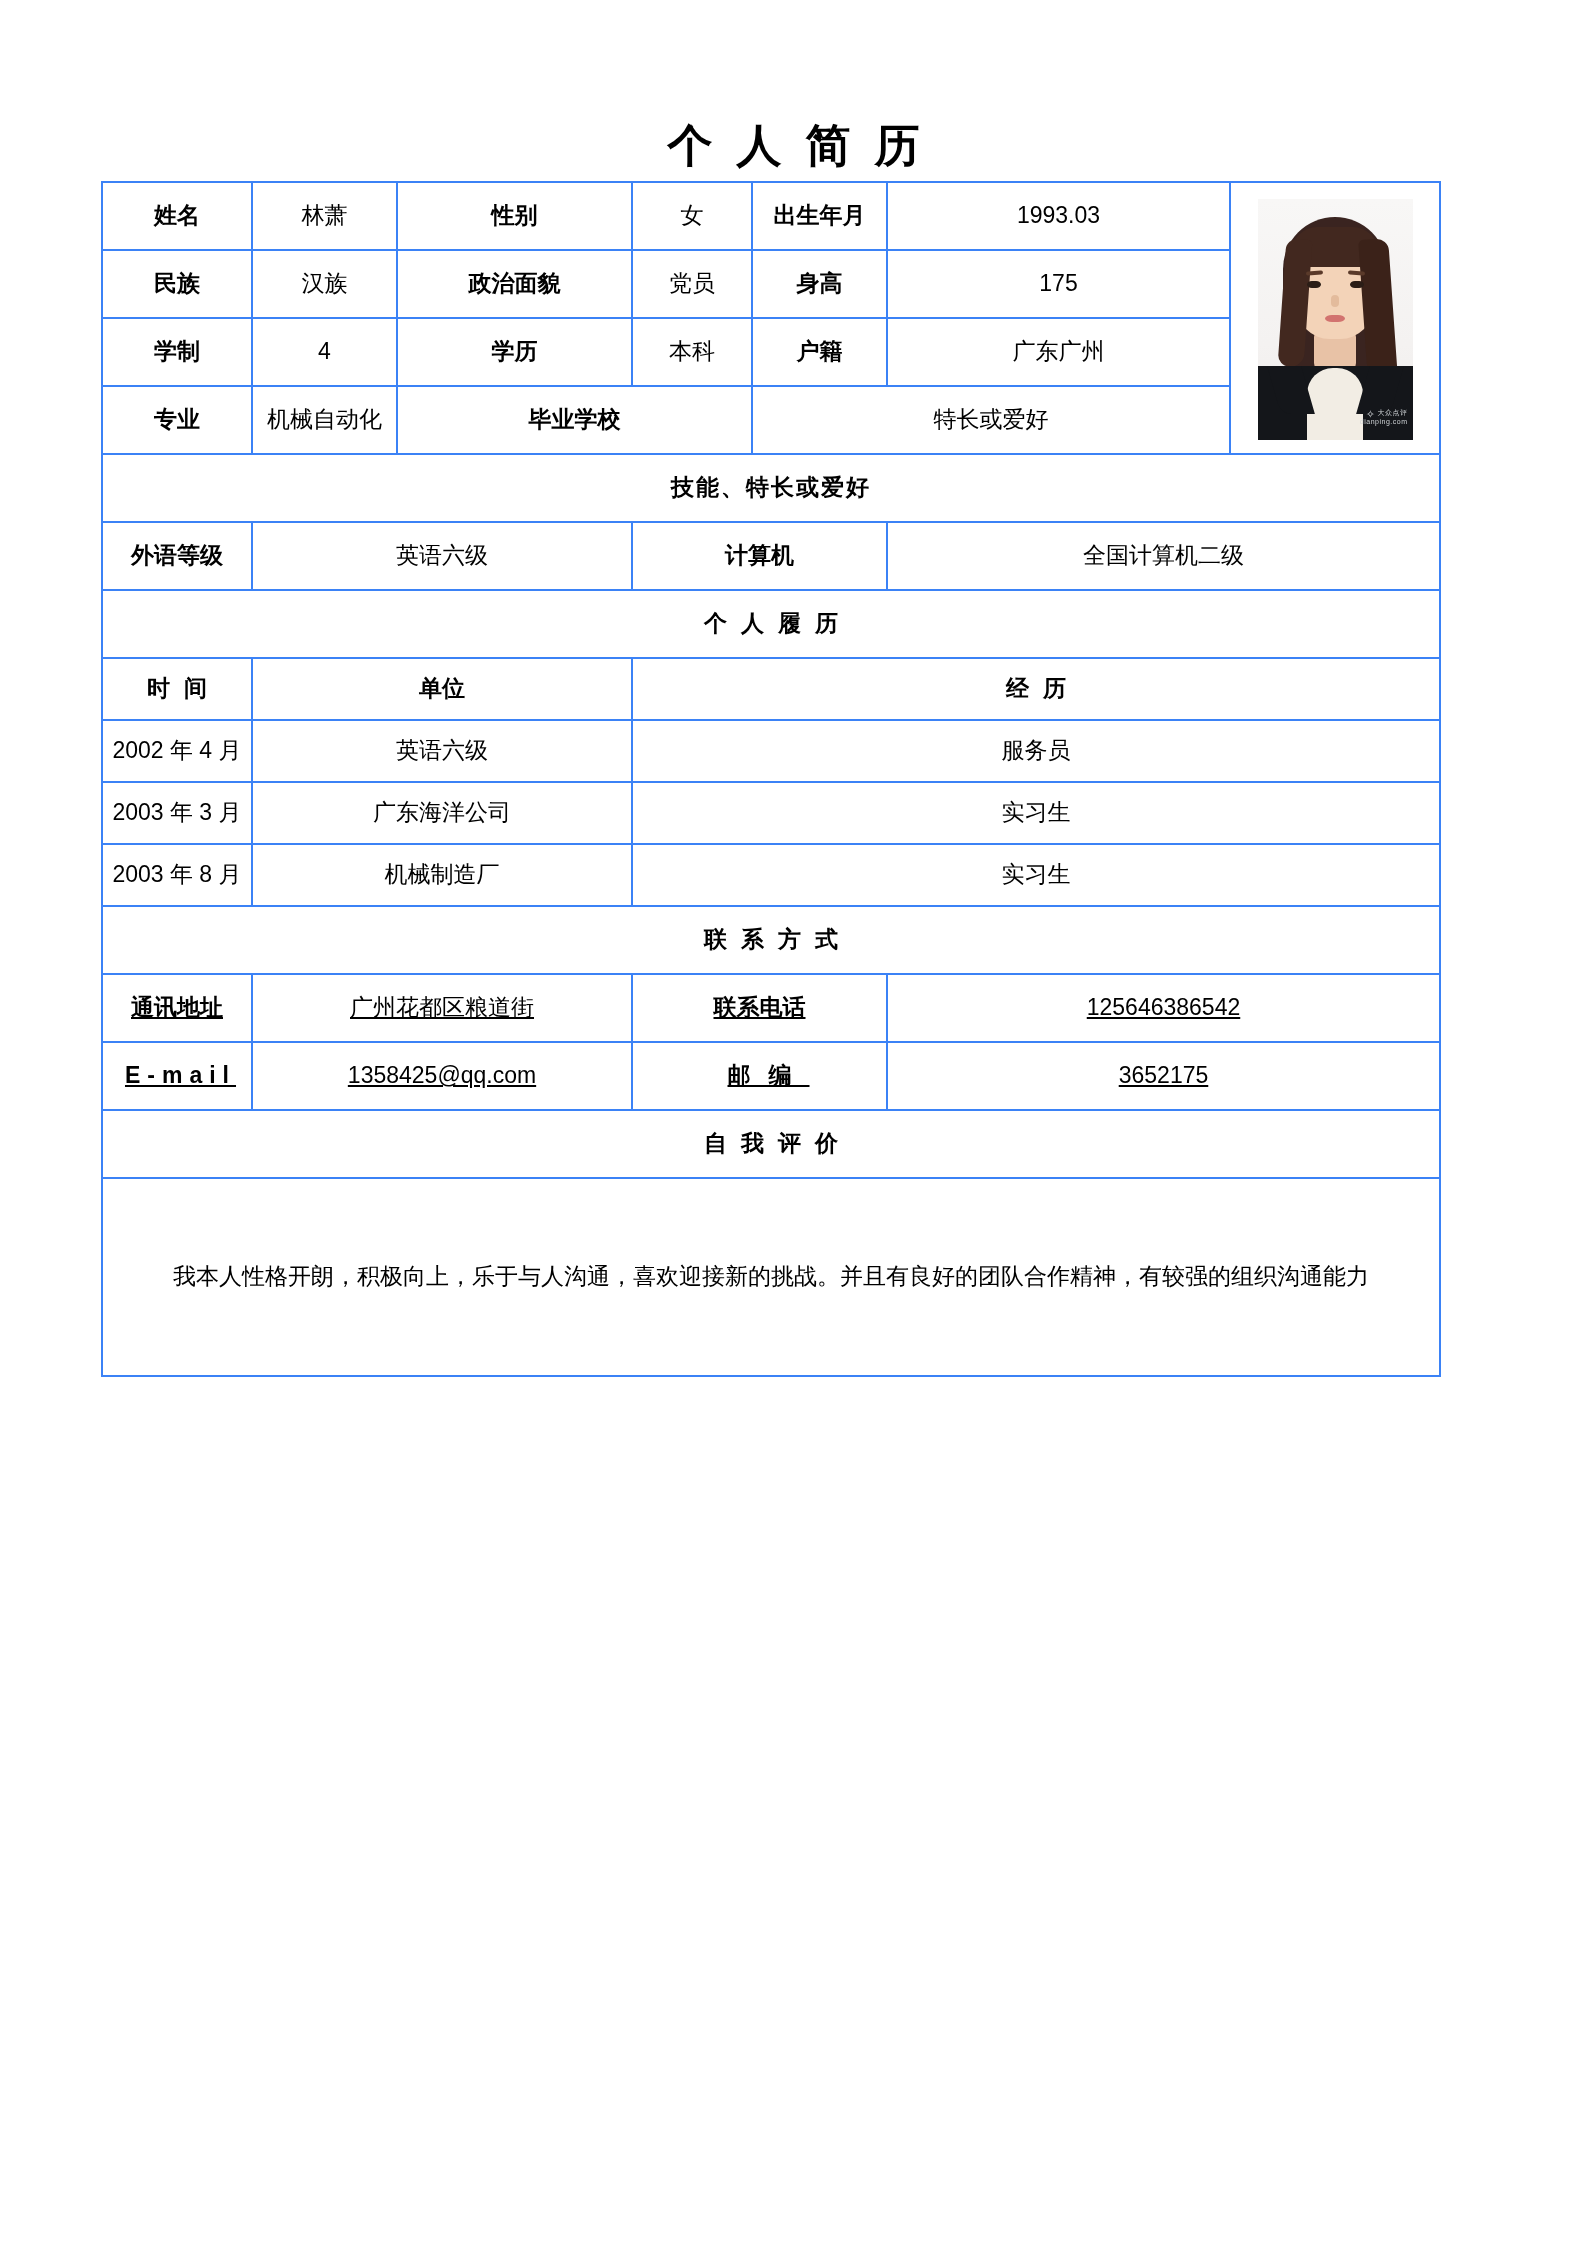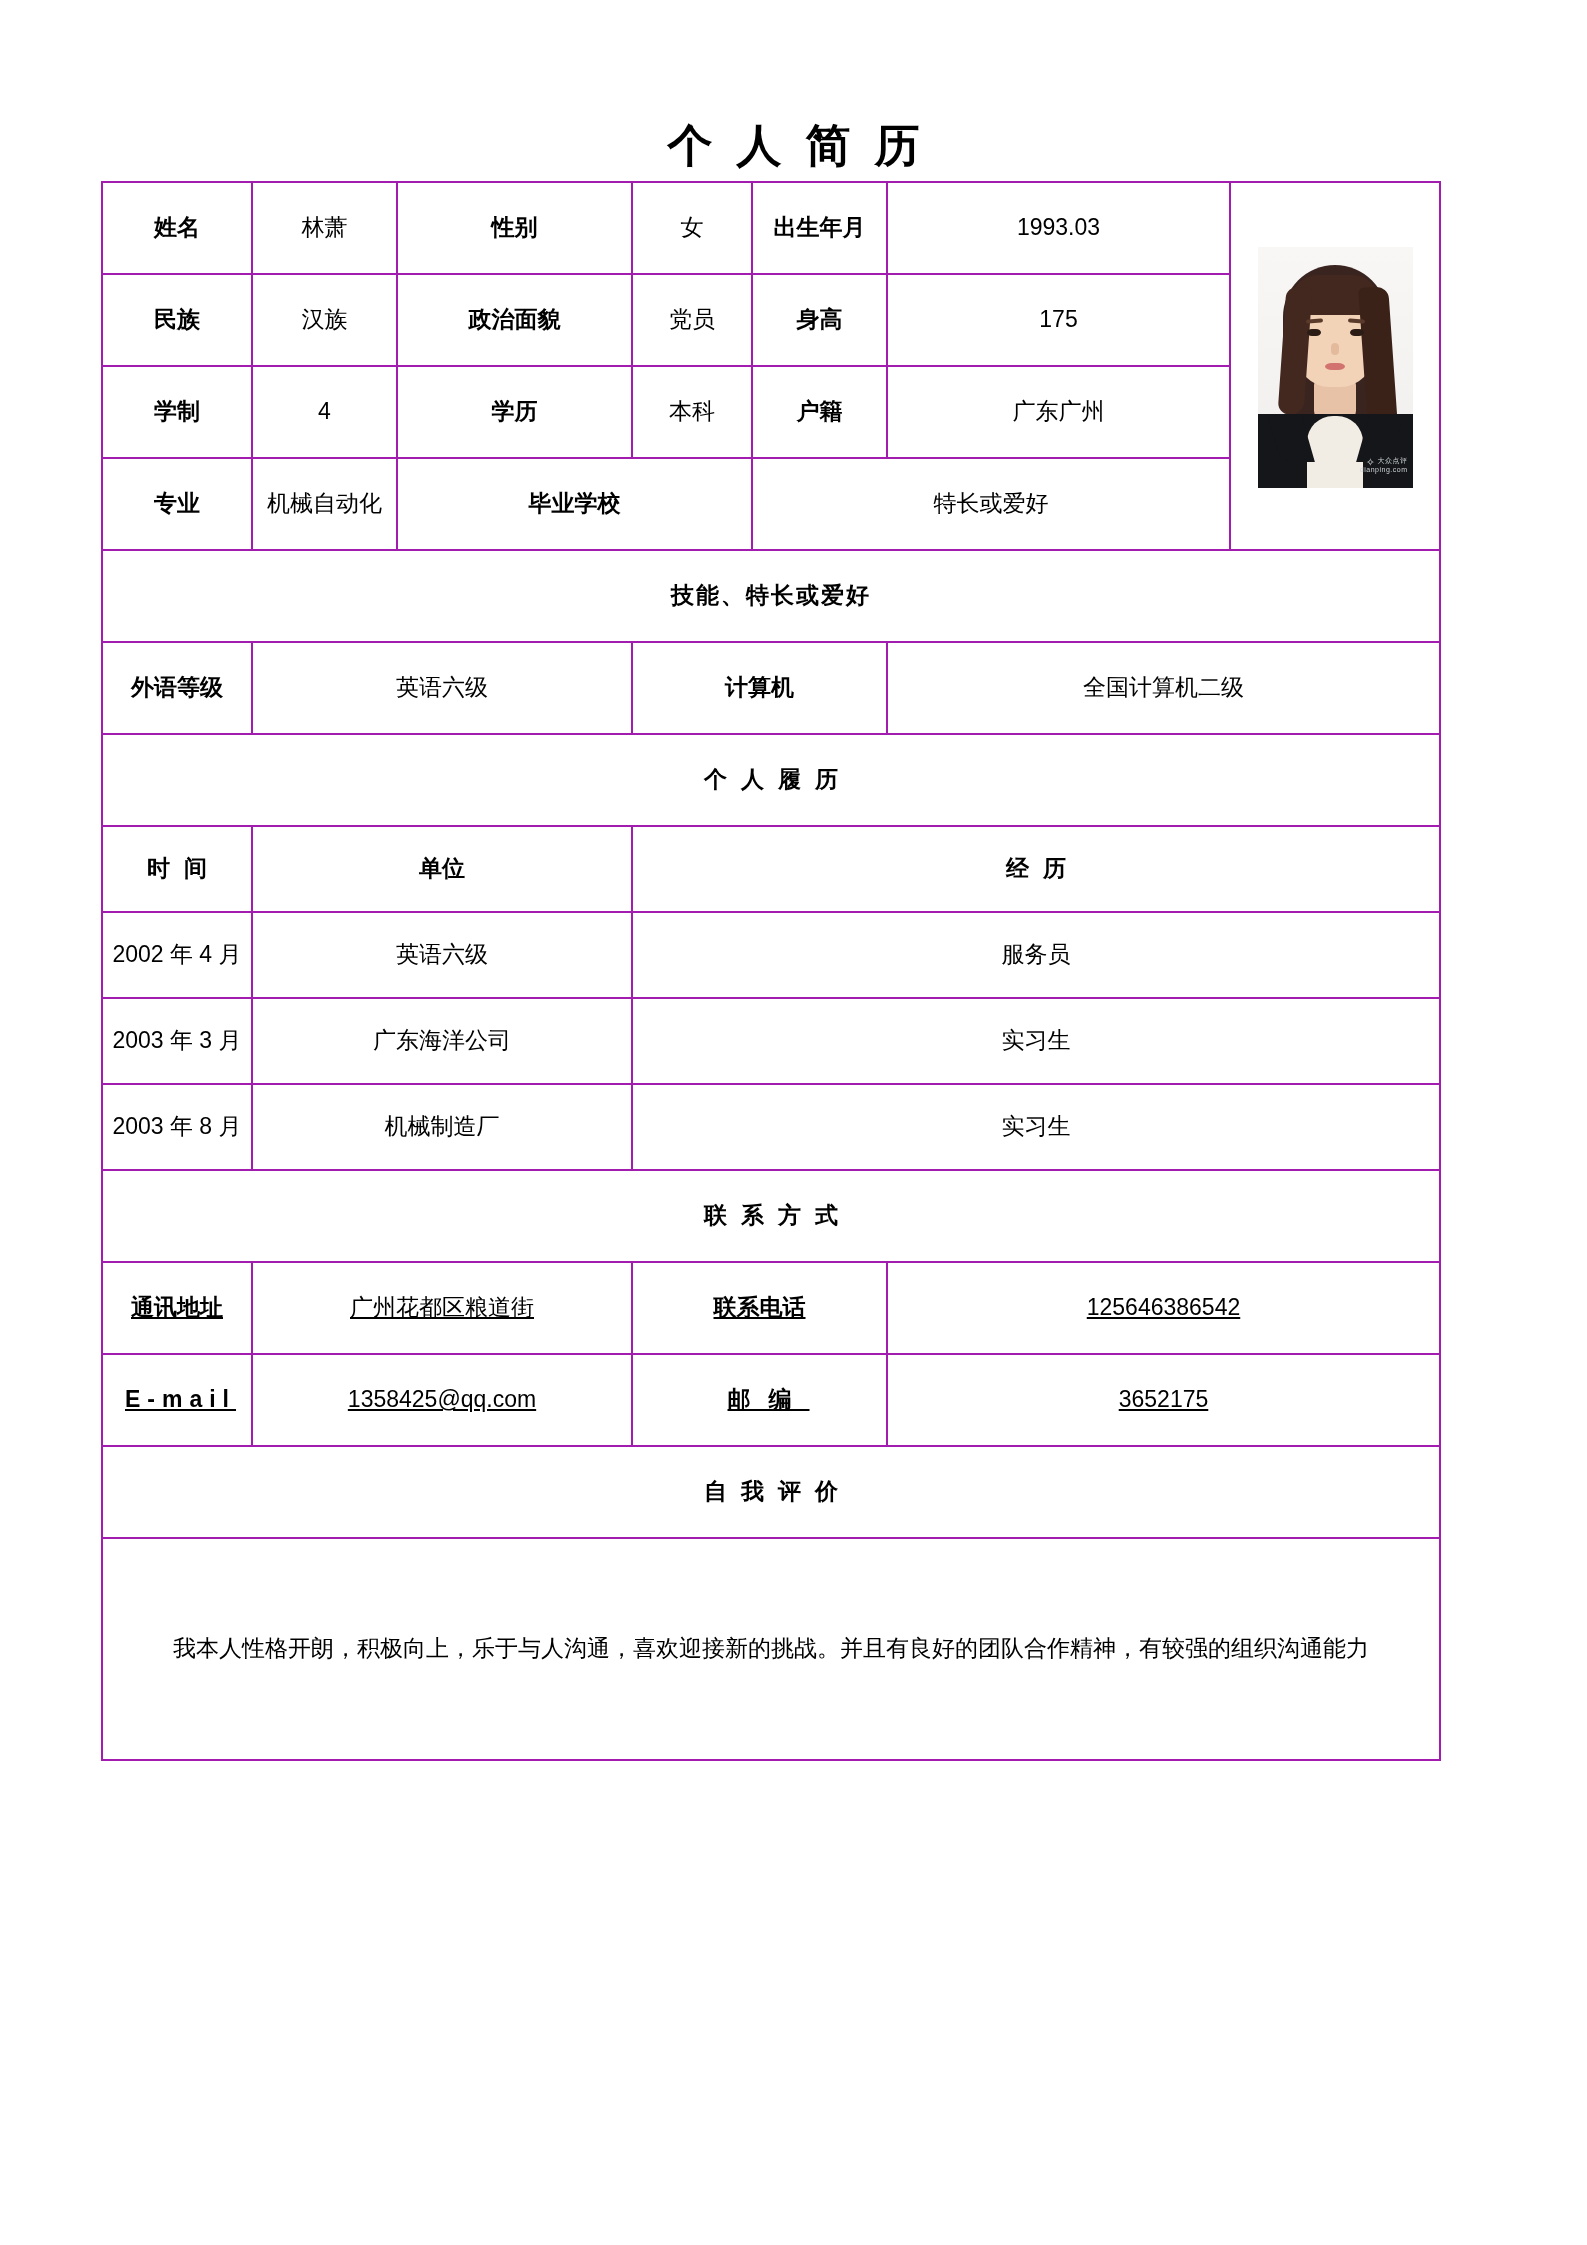"姓名" table.resume td { border: 2px solid #a21caf -> 2px solid #3b82f6; padding: 12px 6px -> 0 6px }
